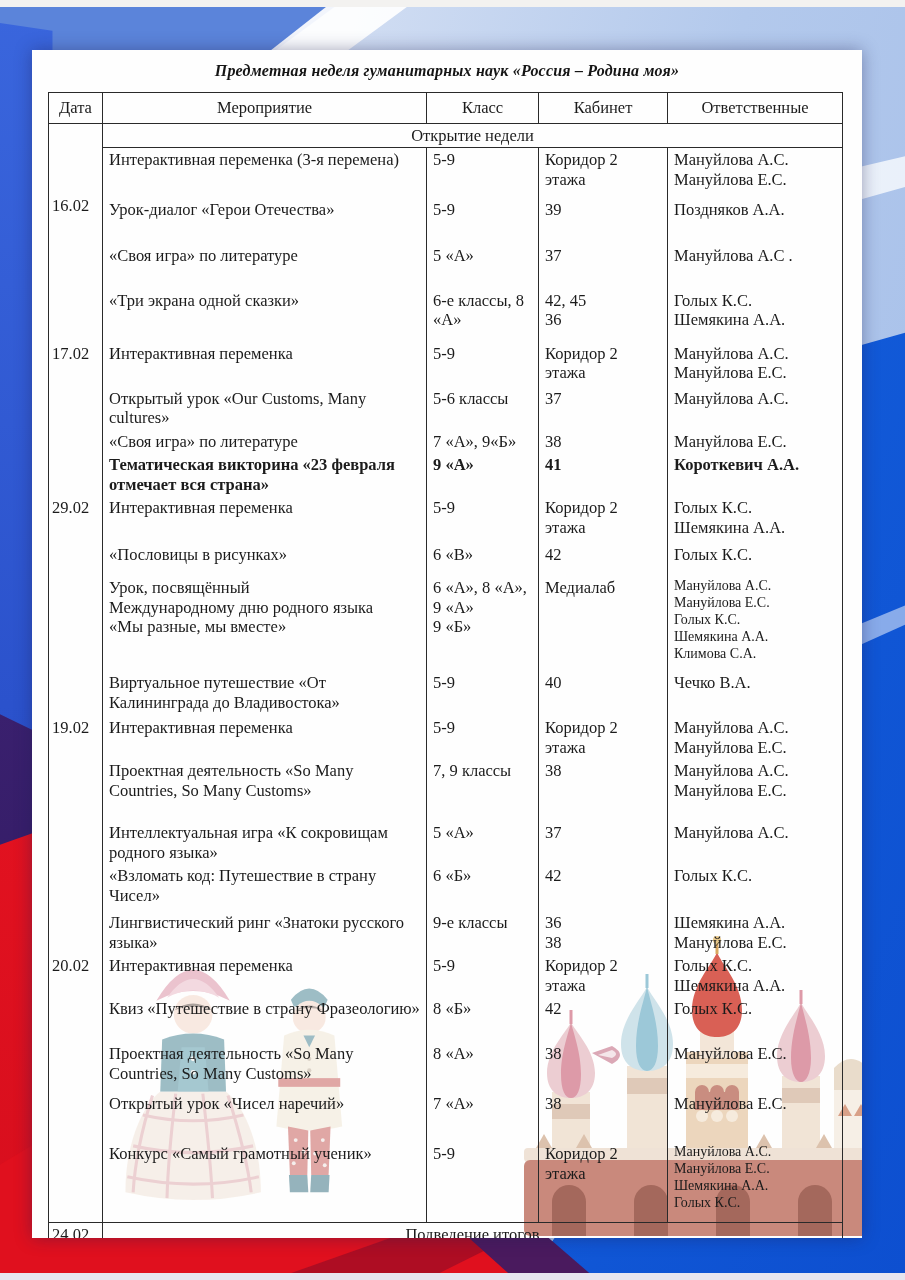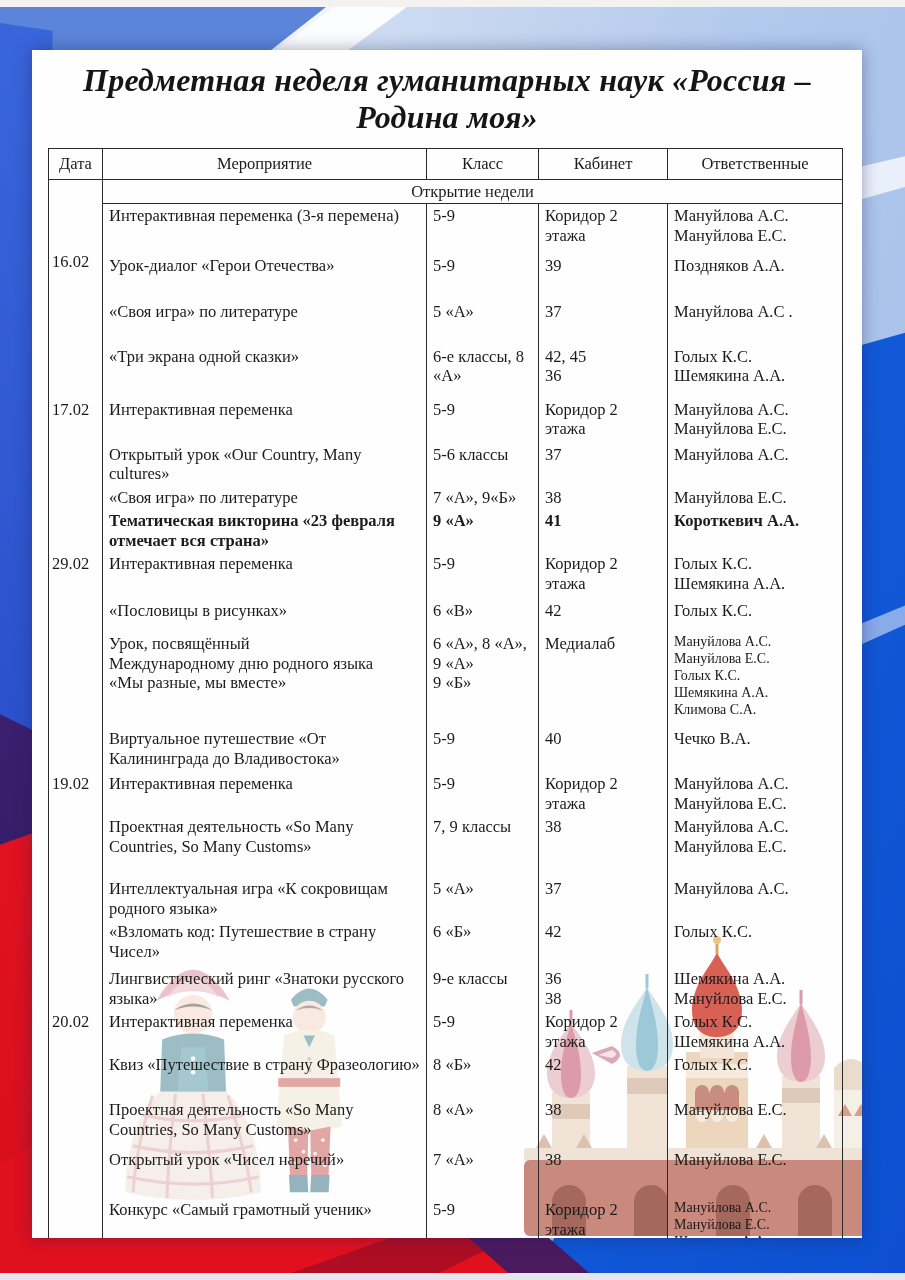"Предметная неделя гуманитарных наук" .page-title { font-size: 32px -> 16px }
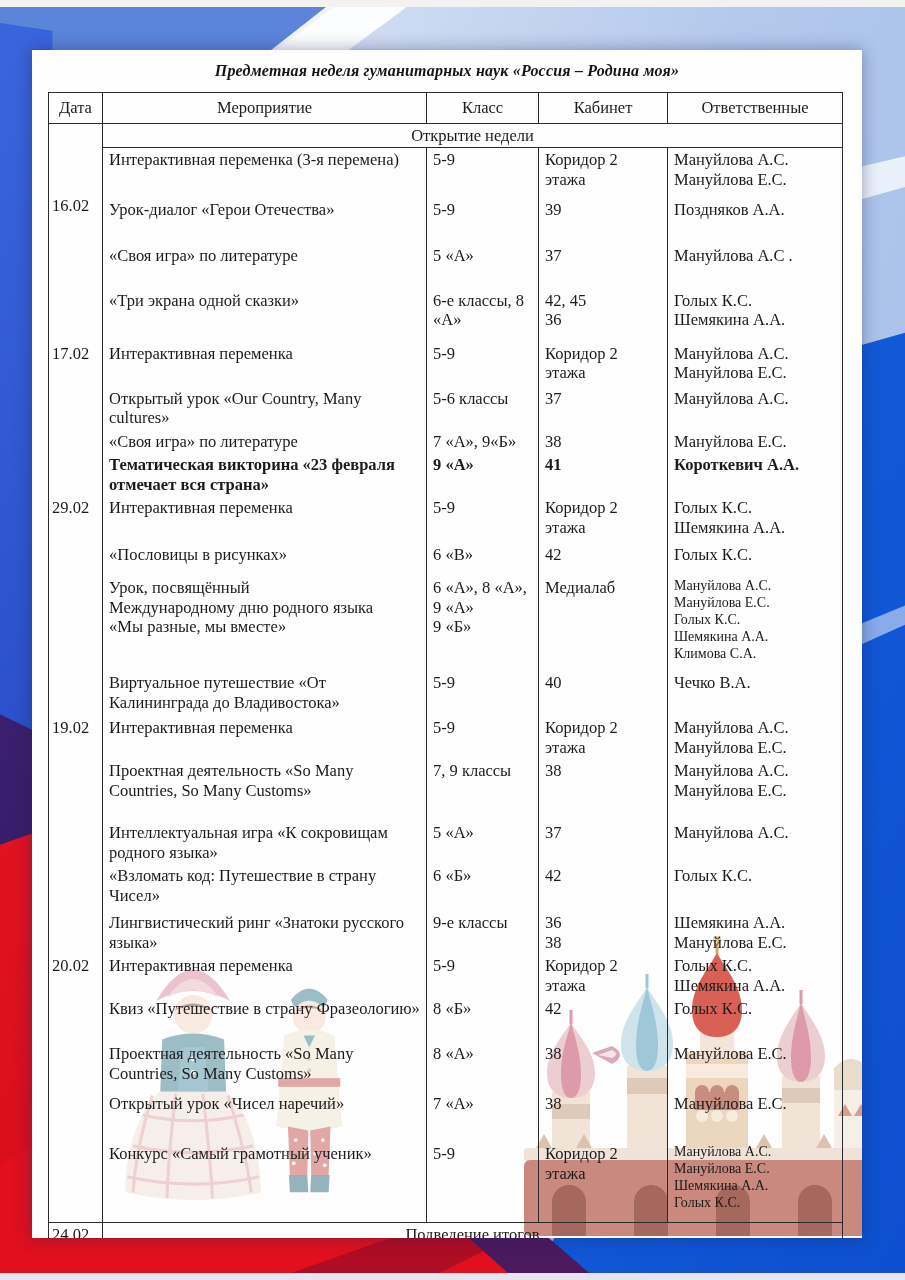"Открытый урок «Our Country, Many" td.event-cell { text: Country -> Customs }
